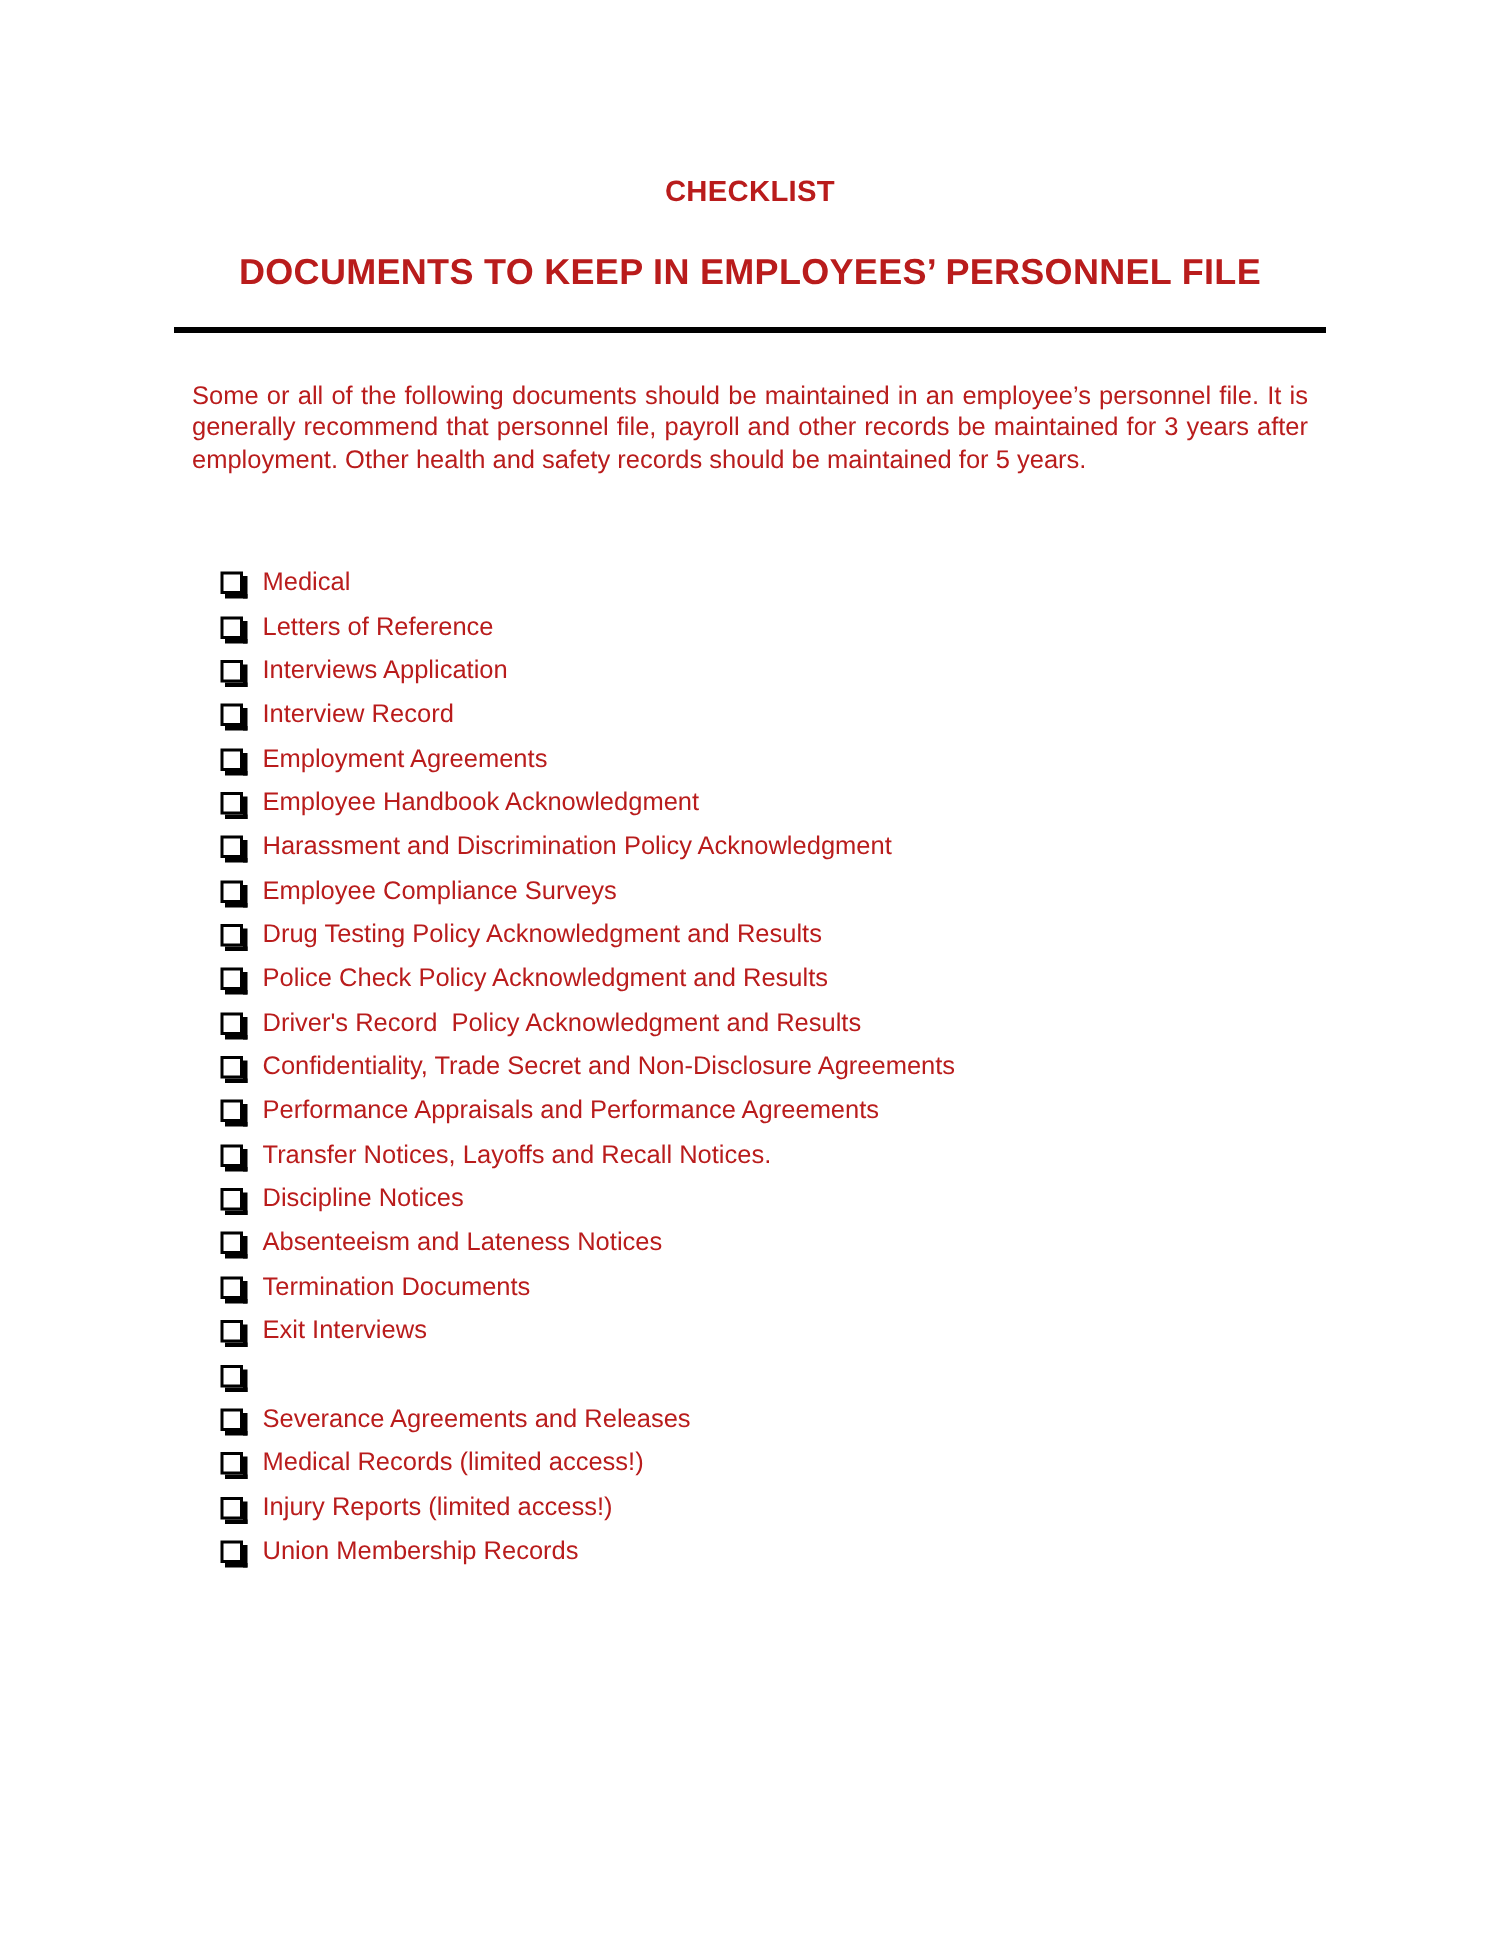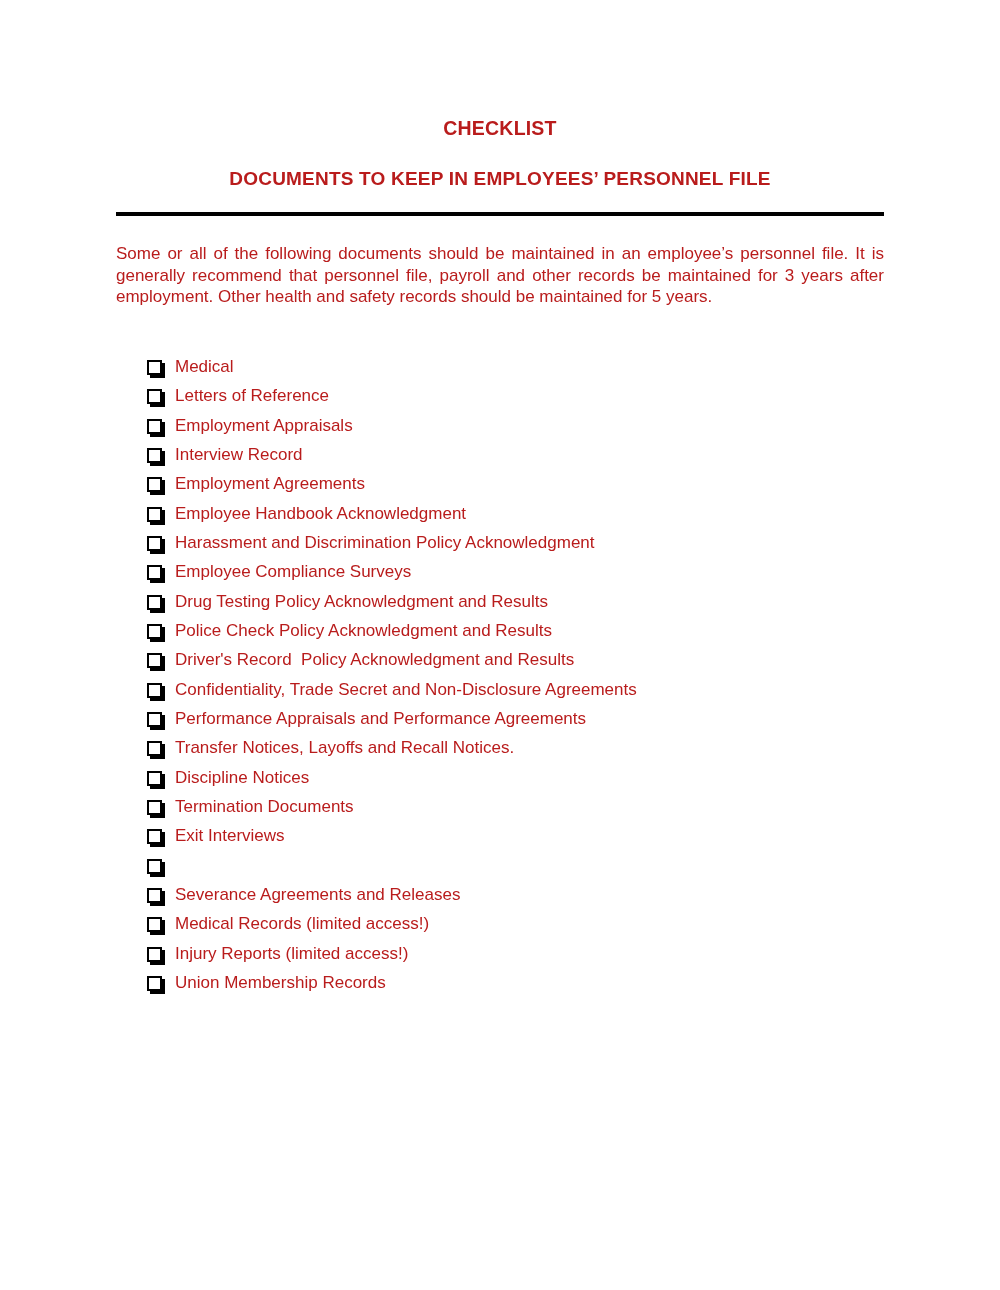"DOCUMENTS TO KEEP IN EMPLOYEES’" .title-sub { font-size: 19px -> 24px }
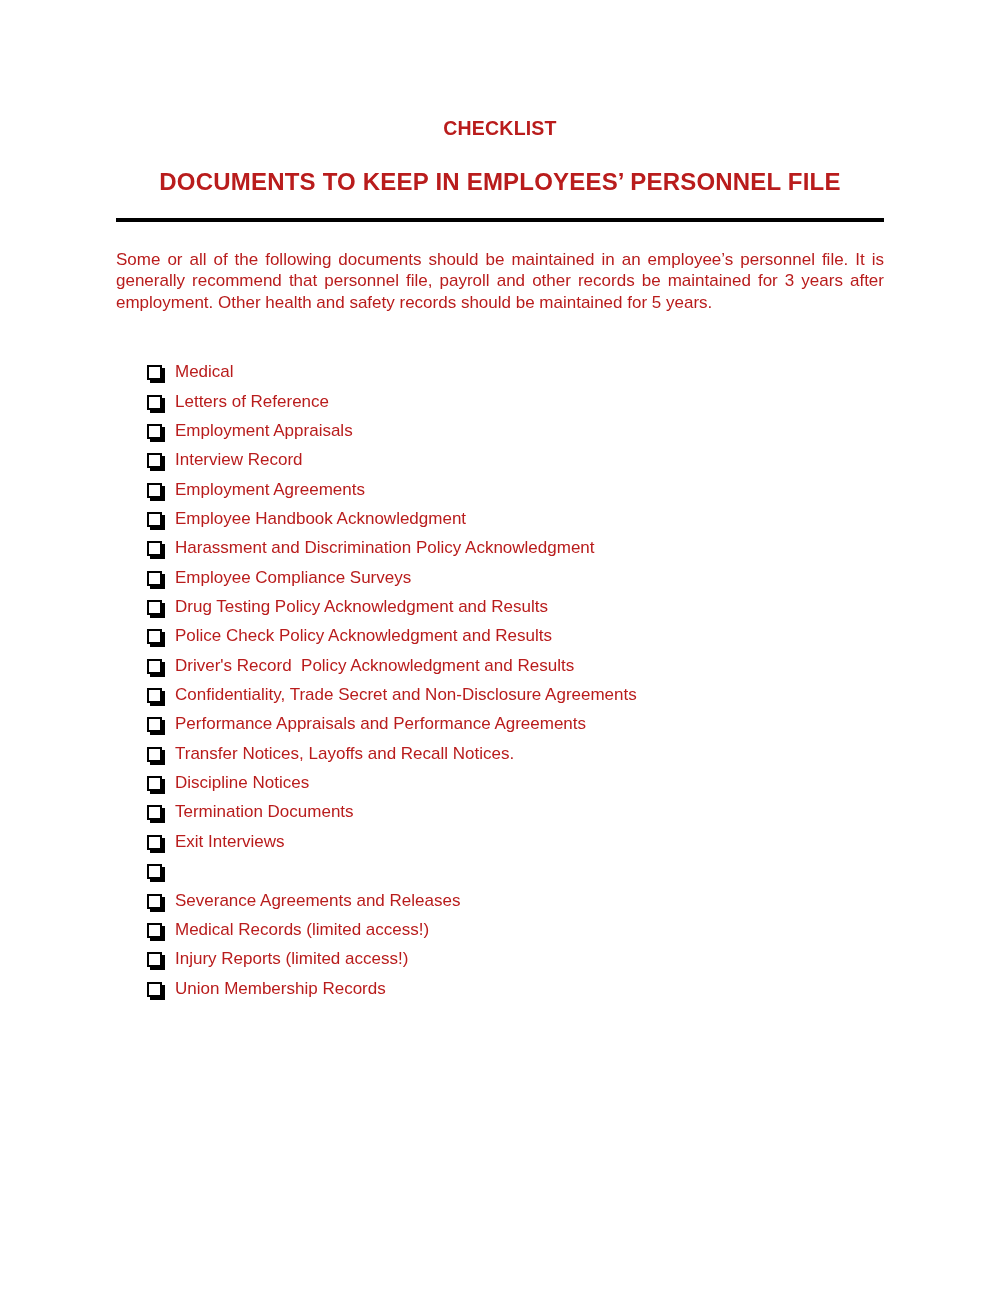"Some or all of the" .intro { margin: 0 -> 12px }
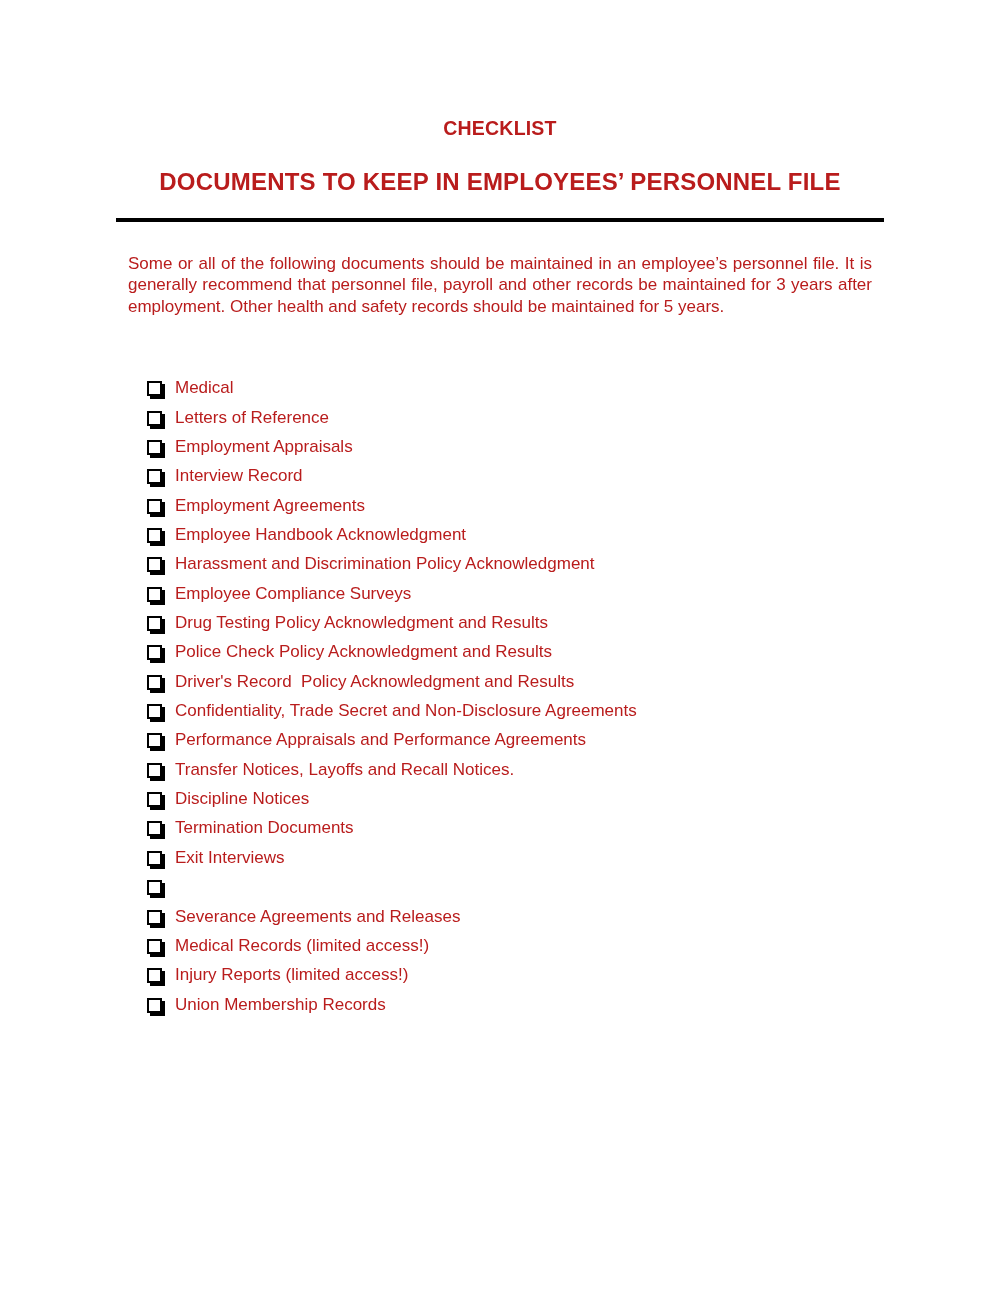"Employment Appraisals" span { text: Employment Appraisals -> Interviews Application }
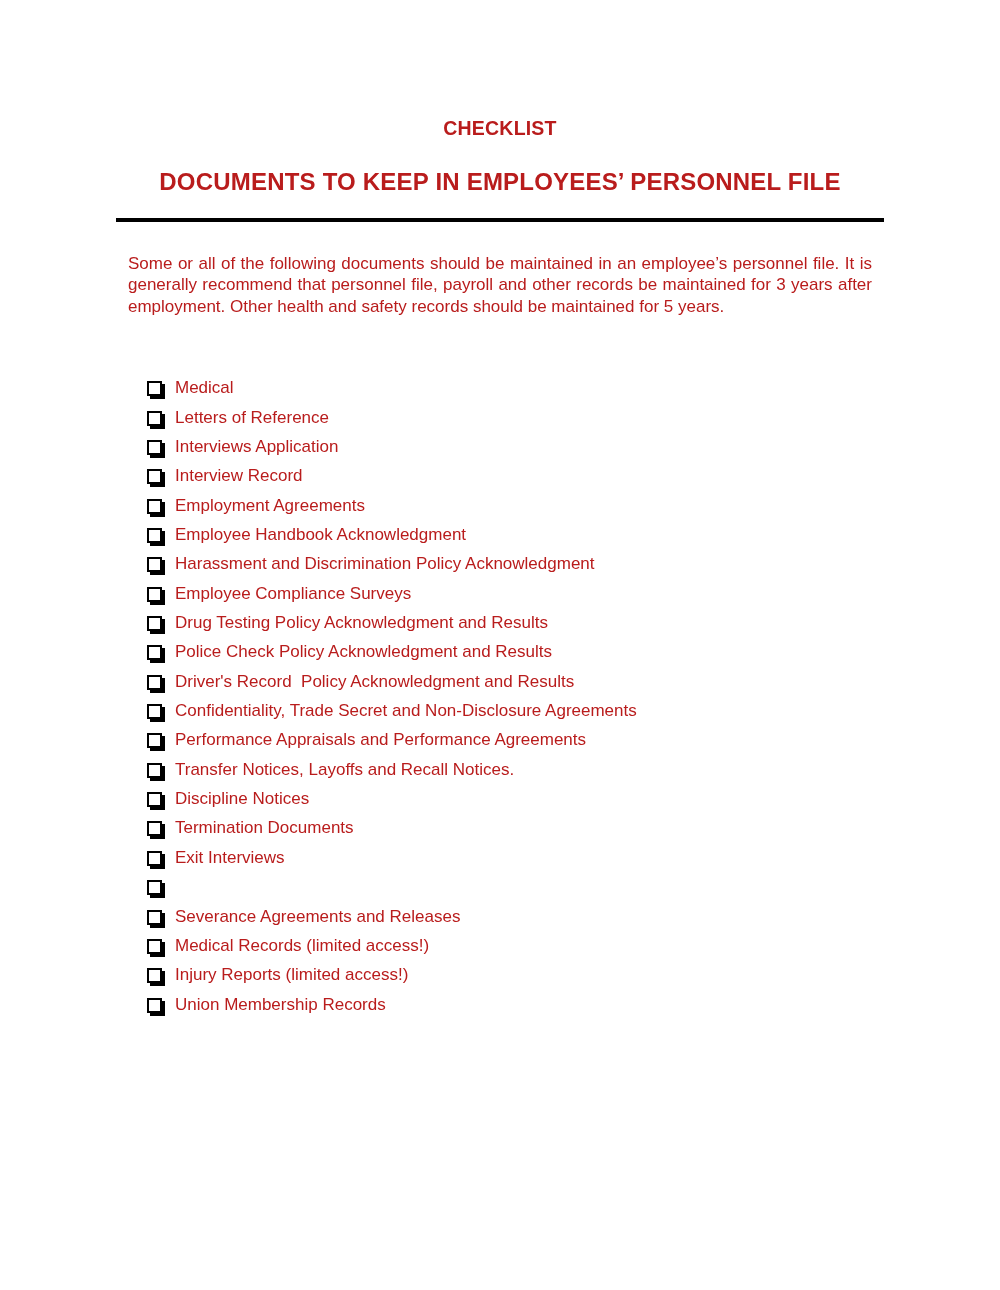"Absenteeism and Lateness Notices" li.check-item { html: none -> <li><span><span></span><span></span><span></span></span><span>Absenteeism and Lateness Notices</span></li> }
